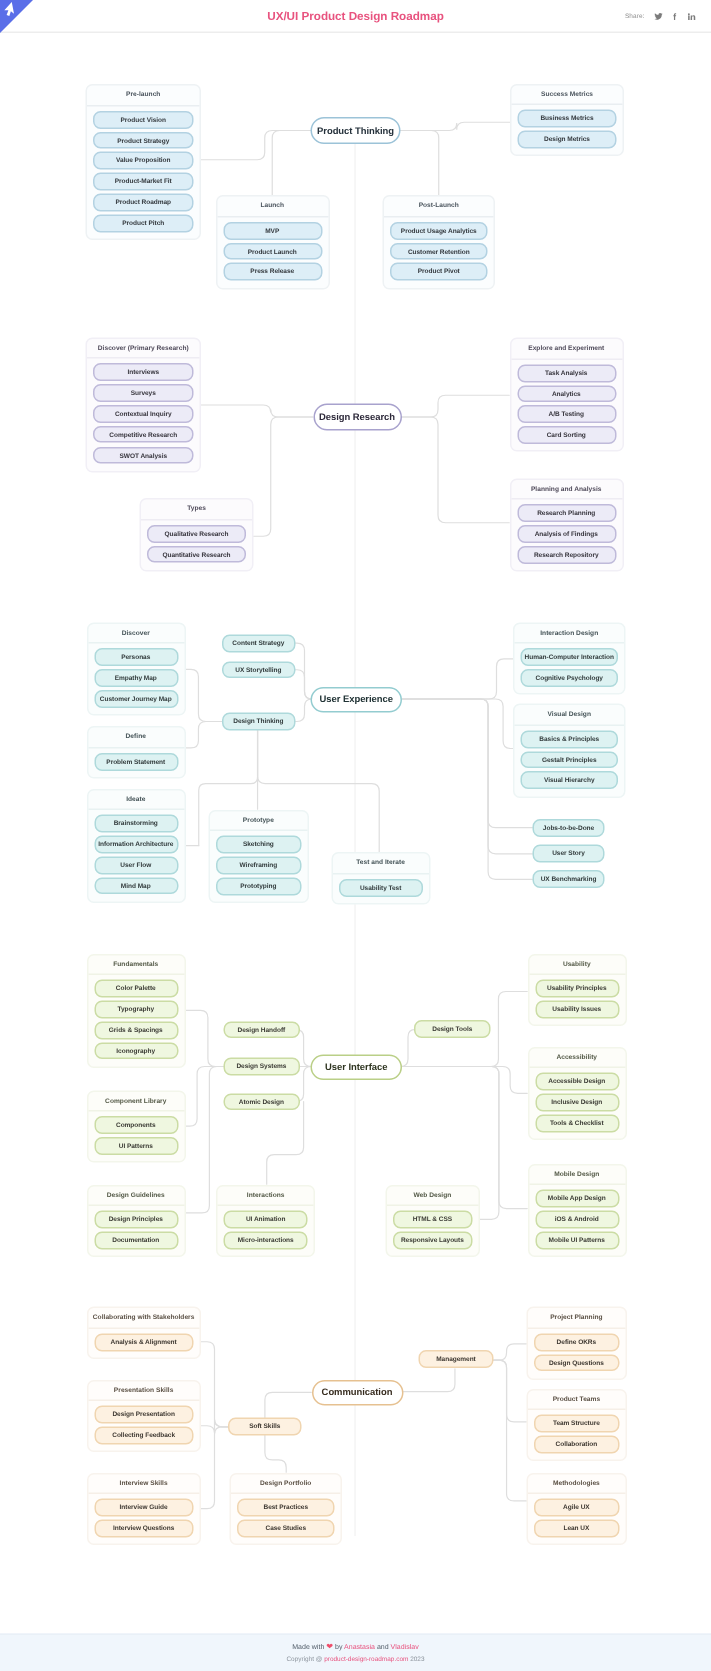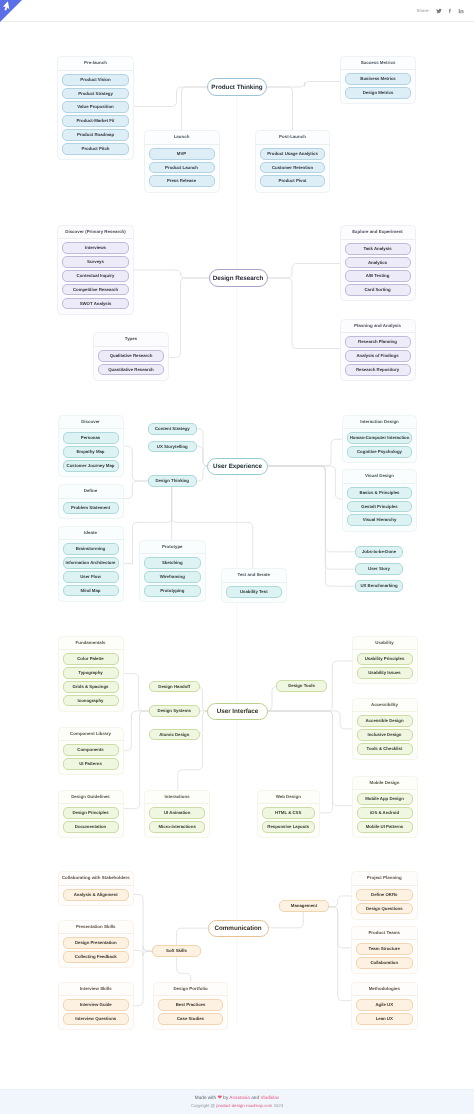"UX/UI Product Design Roadmap" div { html: none -> <div>UX/UI Product Design Roadmap</div> }
